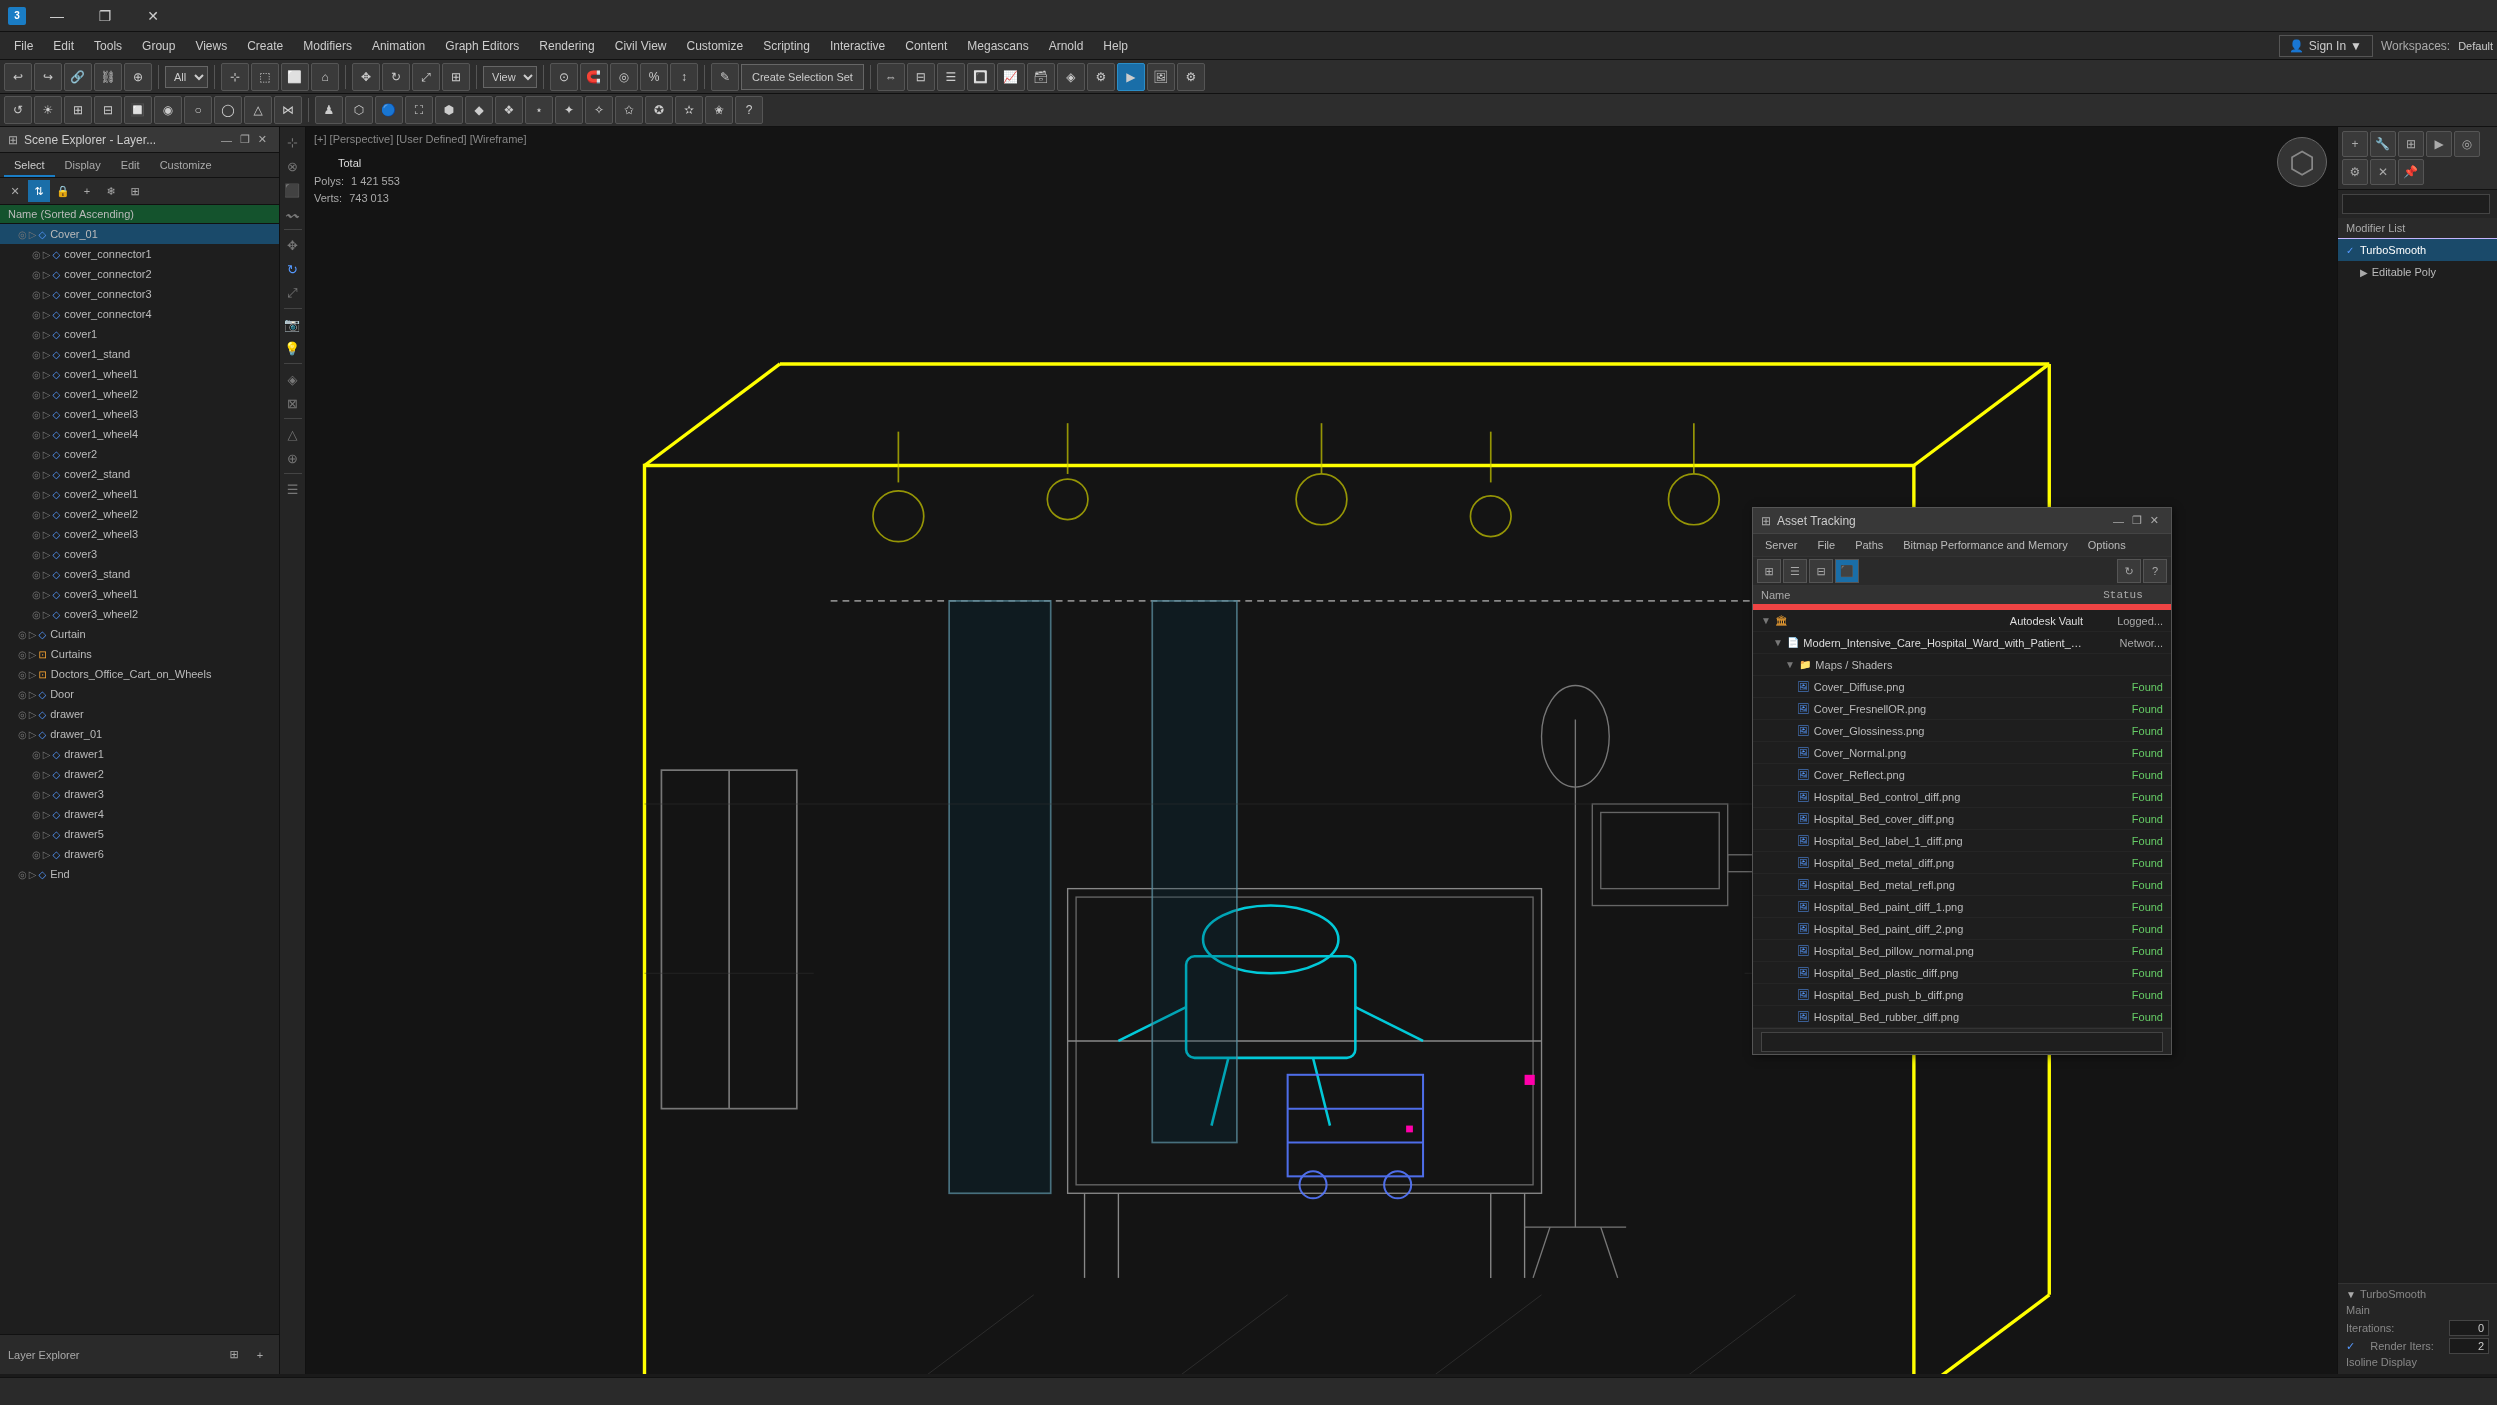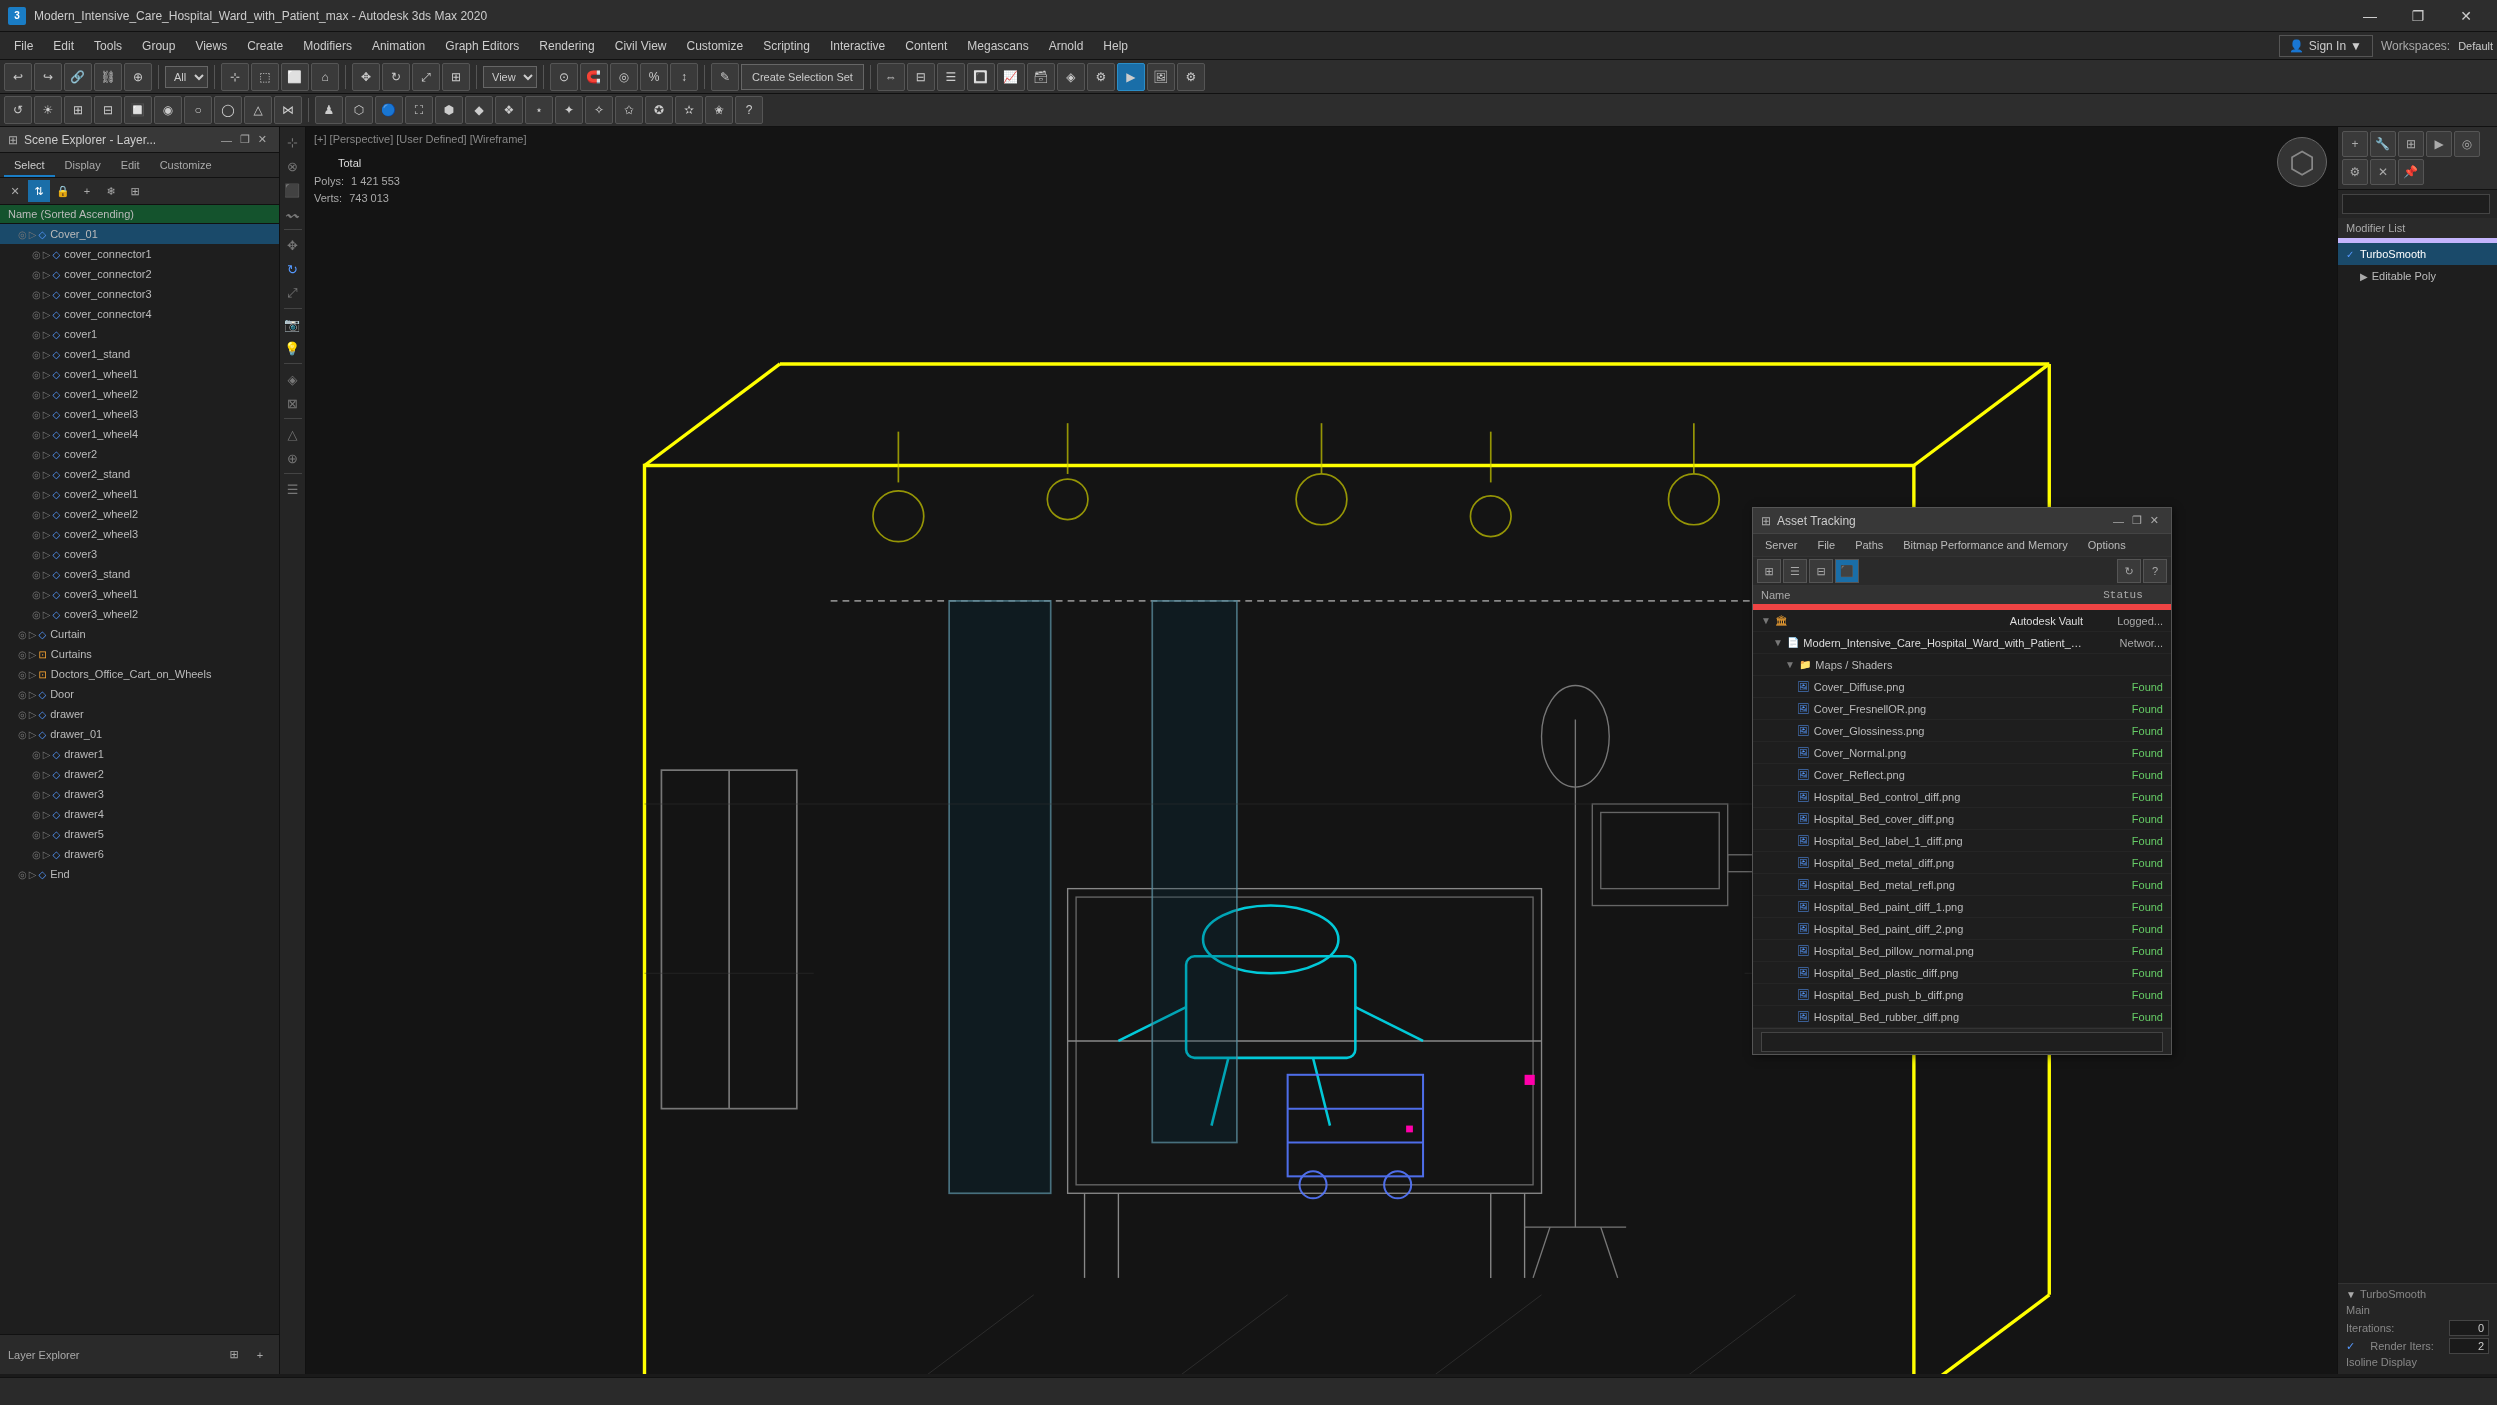"Modern_Intensive_Care_Hospital_Ward_with_Patient_max -" span { html: <span>Modern_Intensive_Care_Hospital_Ward_with_Patient_max - Autodesk 3ds Max 2020</span> -> none }
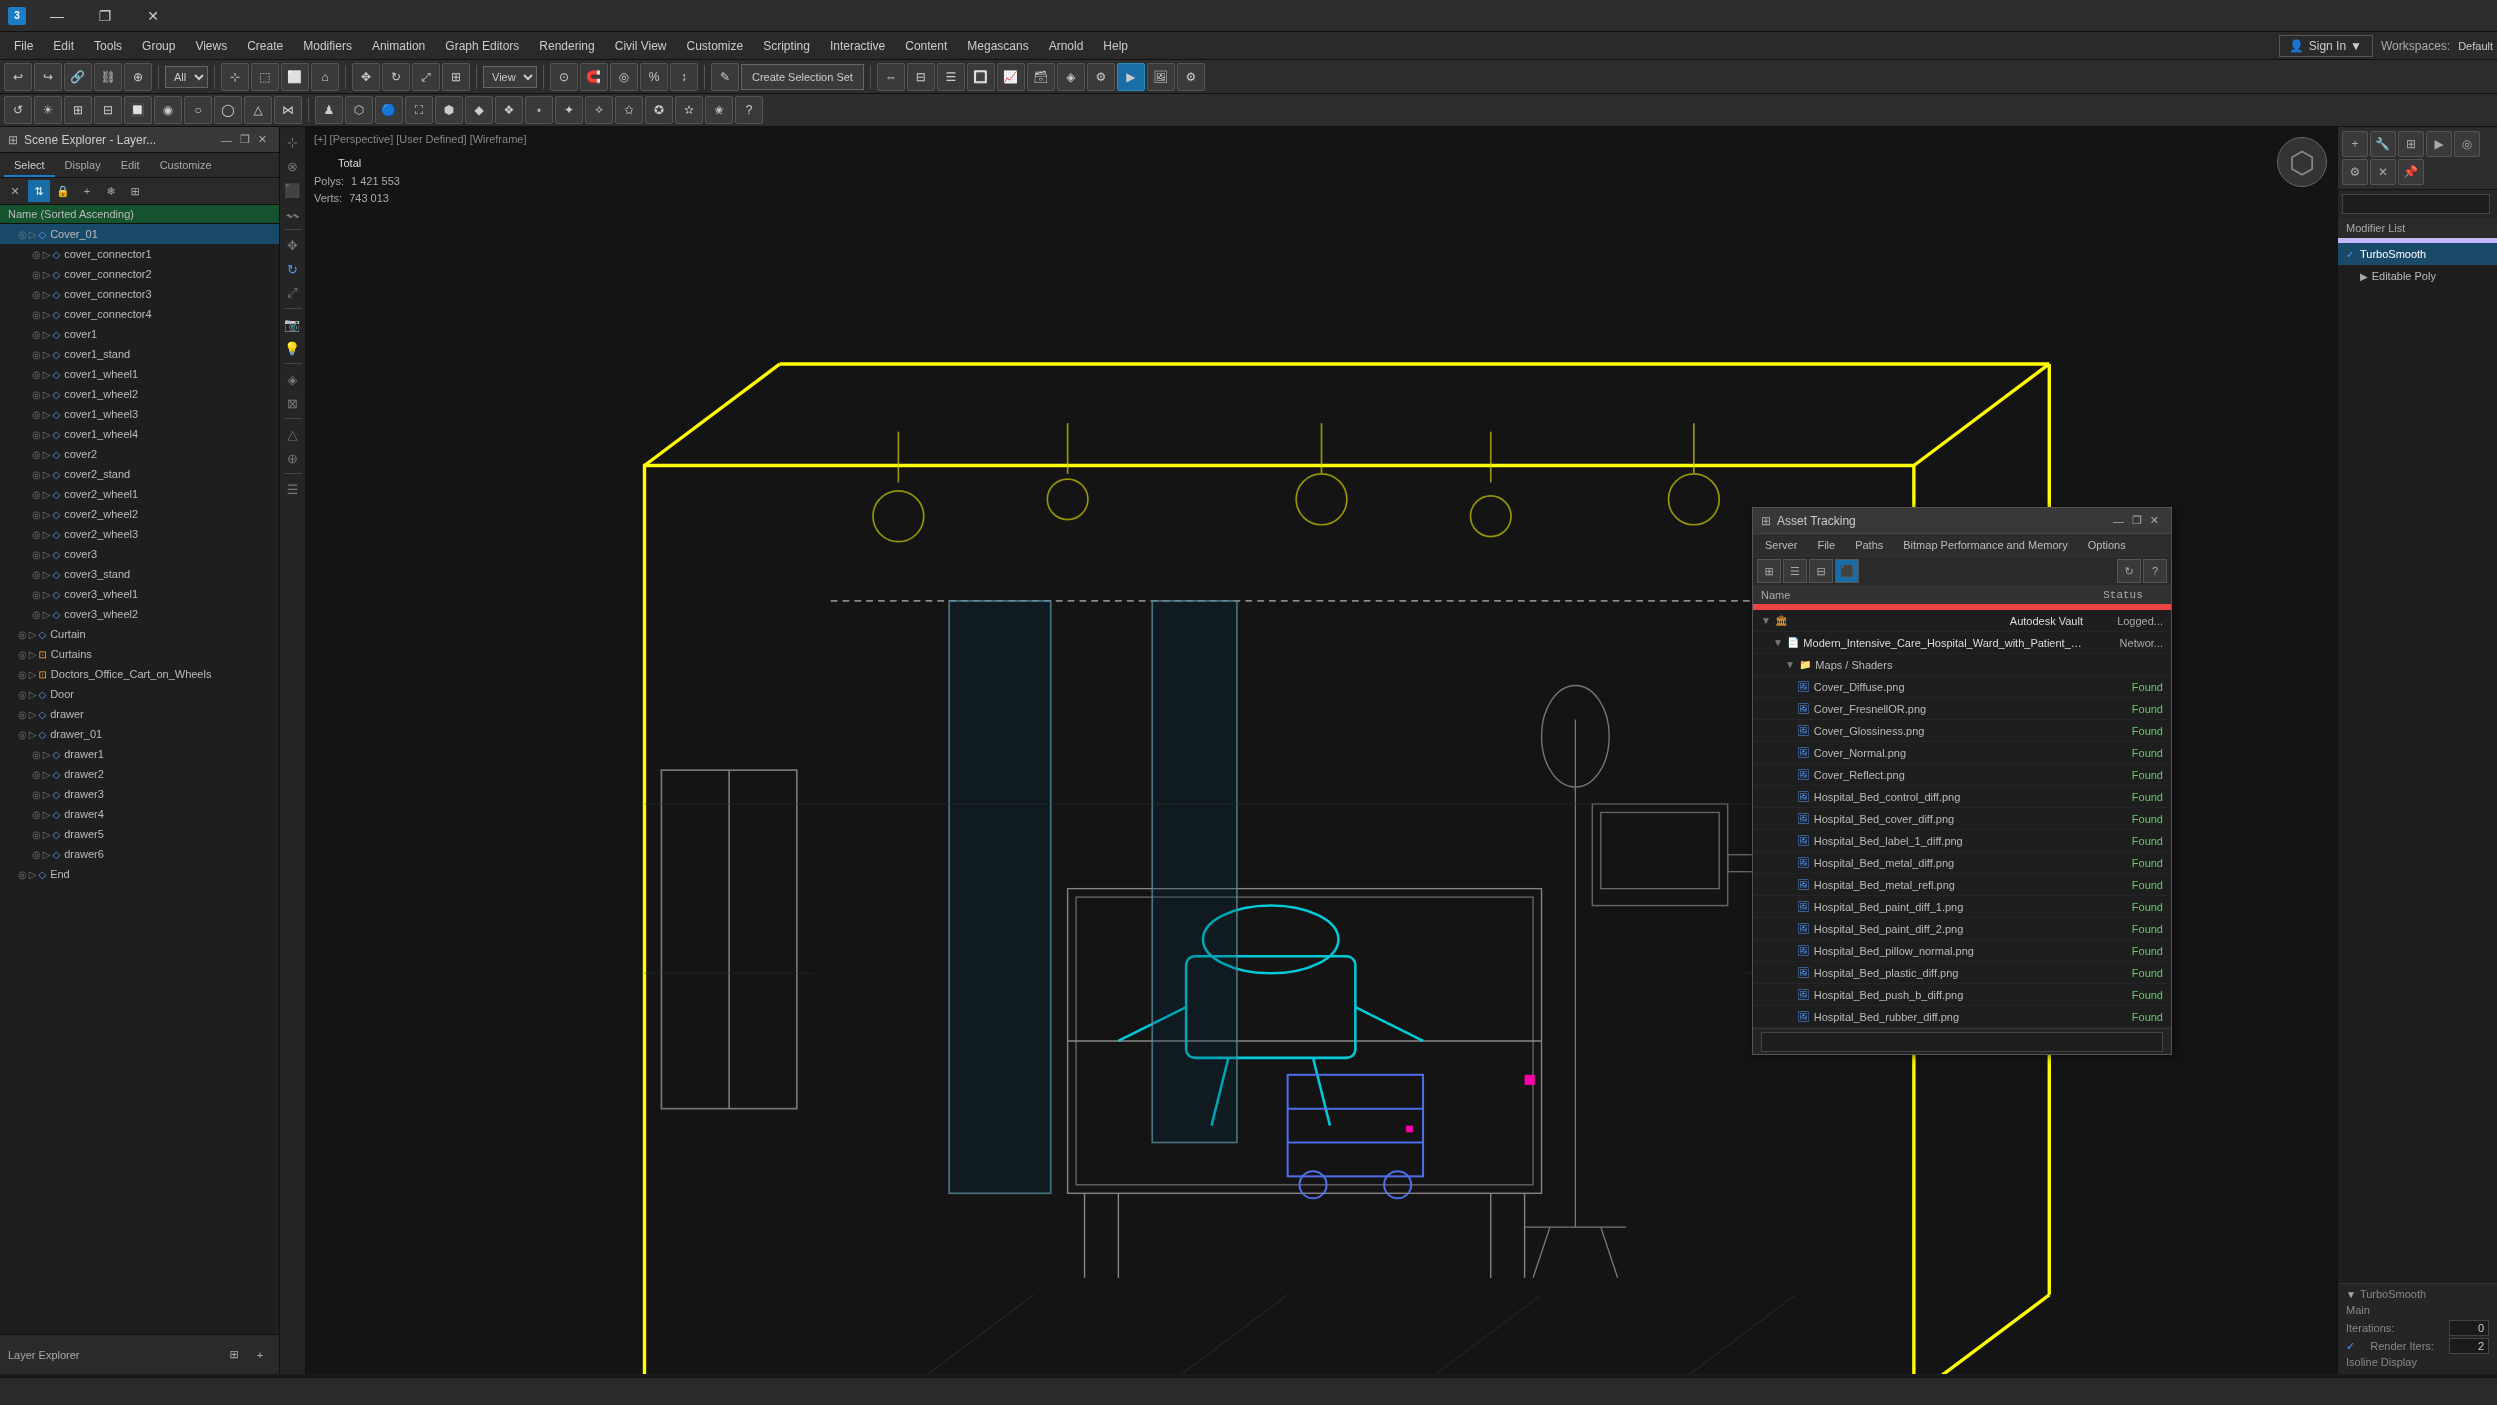"Modifier List" #modifier-list-label { border-bottom: 5px solid #c4b5fd -> 1px solid #c4b5fd }
